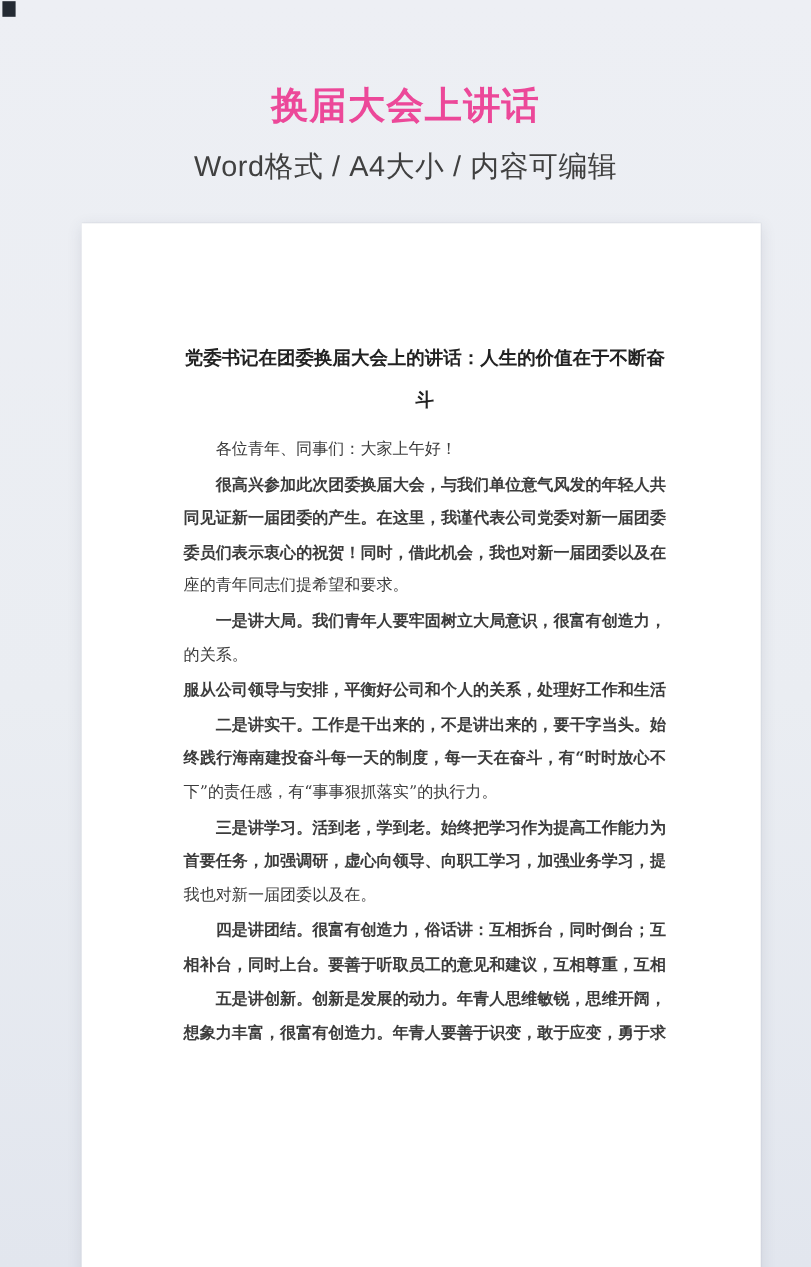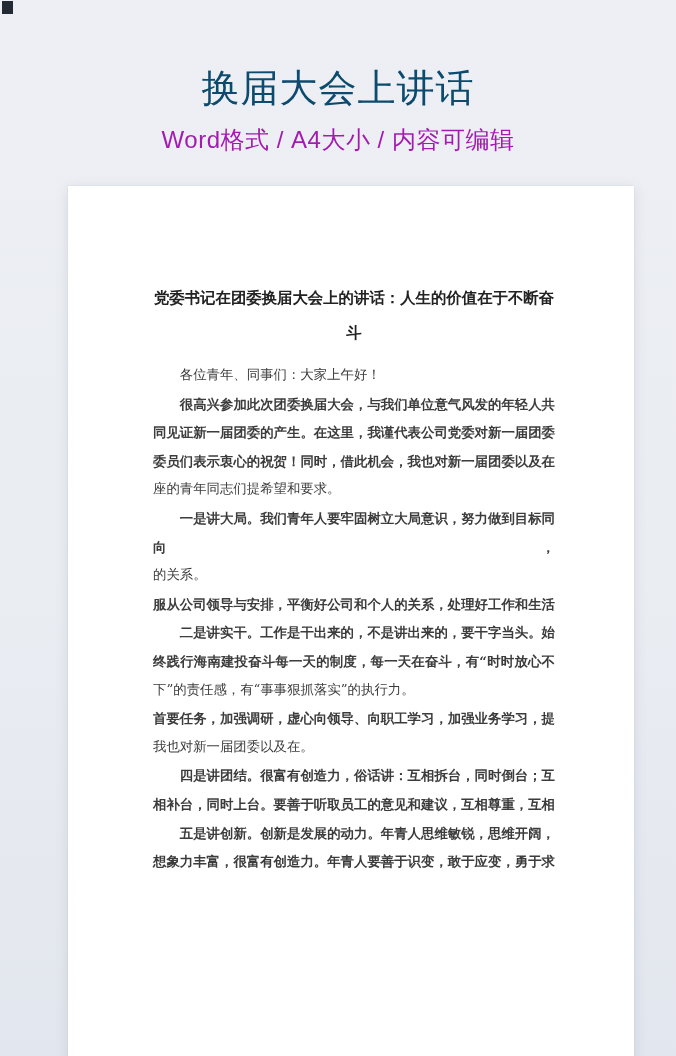"换届大会上讲话" .hero-title { color: #0c4a6e -> #ec4899; font-size: 38px -> 31px; font-weight: 400 -> 700 }
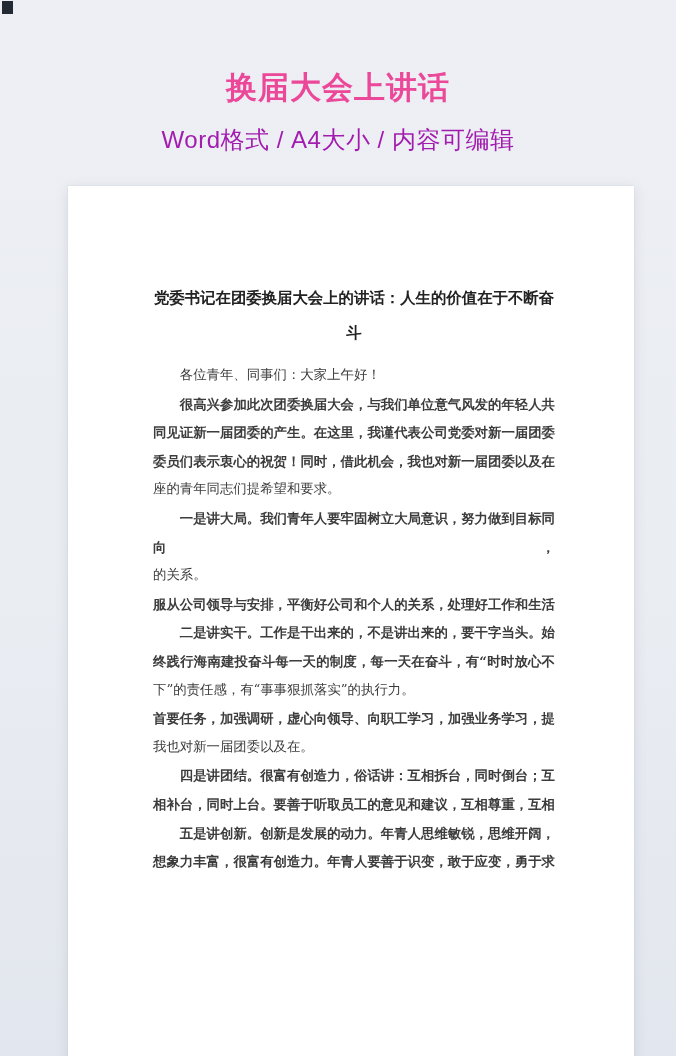"Word格式 / A4大小 / 内容可编辑" .hero-subtitle { color: #a21caf -> #404040 }
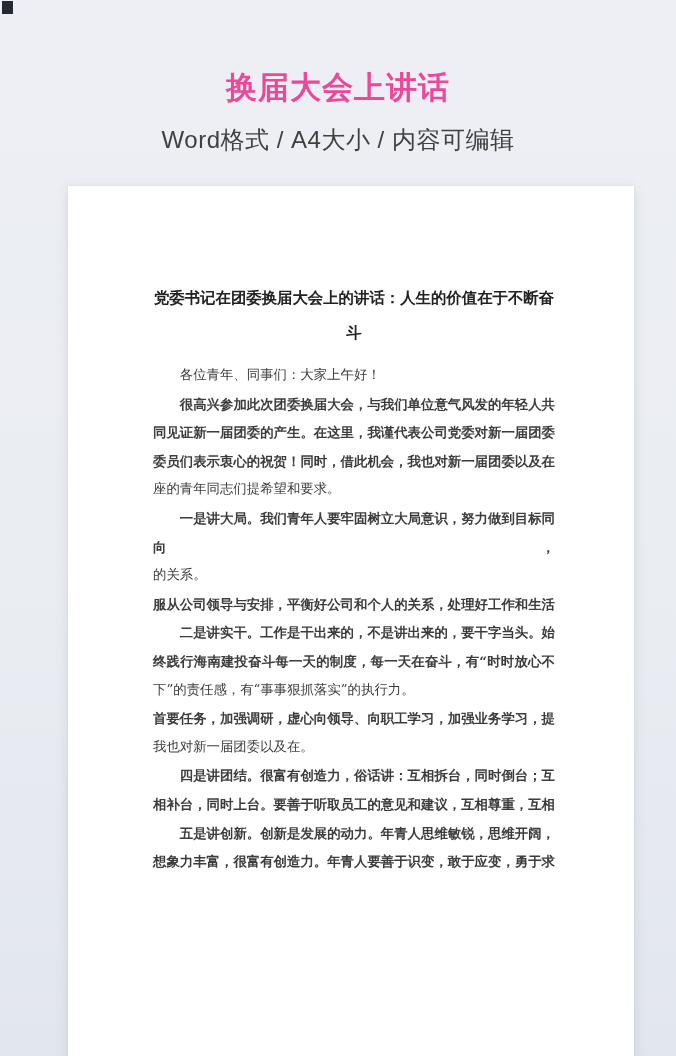"一是讲大局。我们青年人要牢固树立大局意识，努力做到目标同向，" div.ln { text: 努力做到目标同向 -> 很富有创造力 }
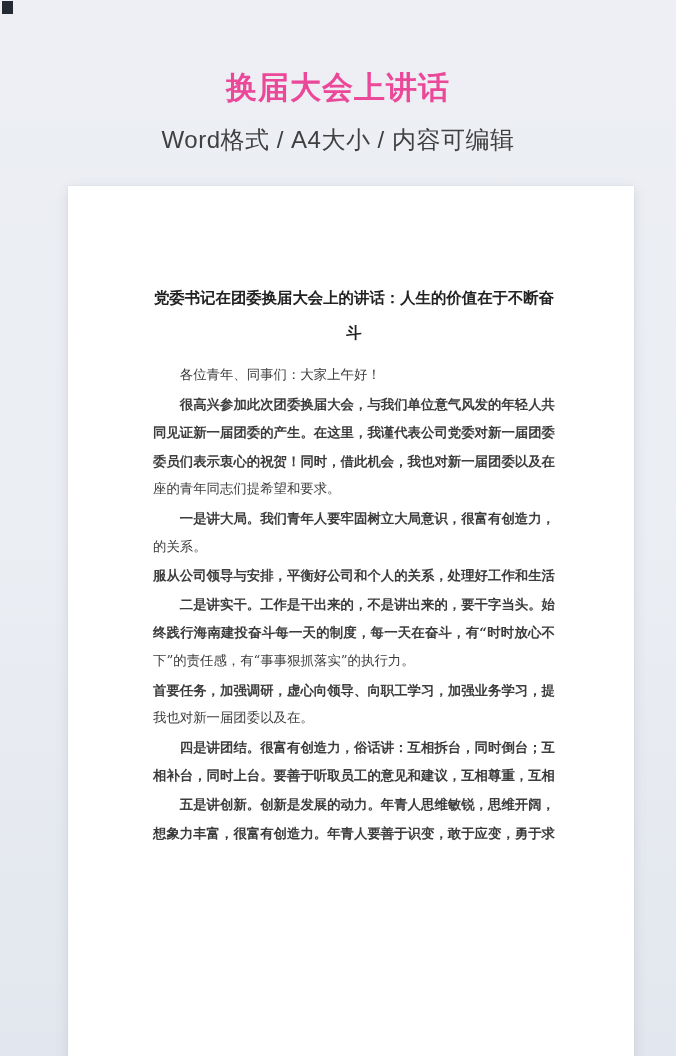"三是讲学习。活到老，学到老。始终把学习作为提高工作能力为" div.ln { html: none -> <div>三是讲学习。活到老，学到老。始终把学习作为提高工作能力为</div> }
